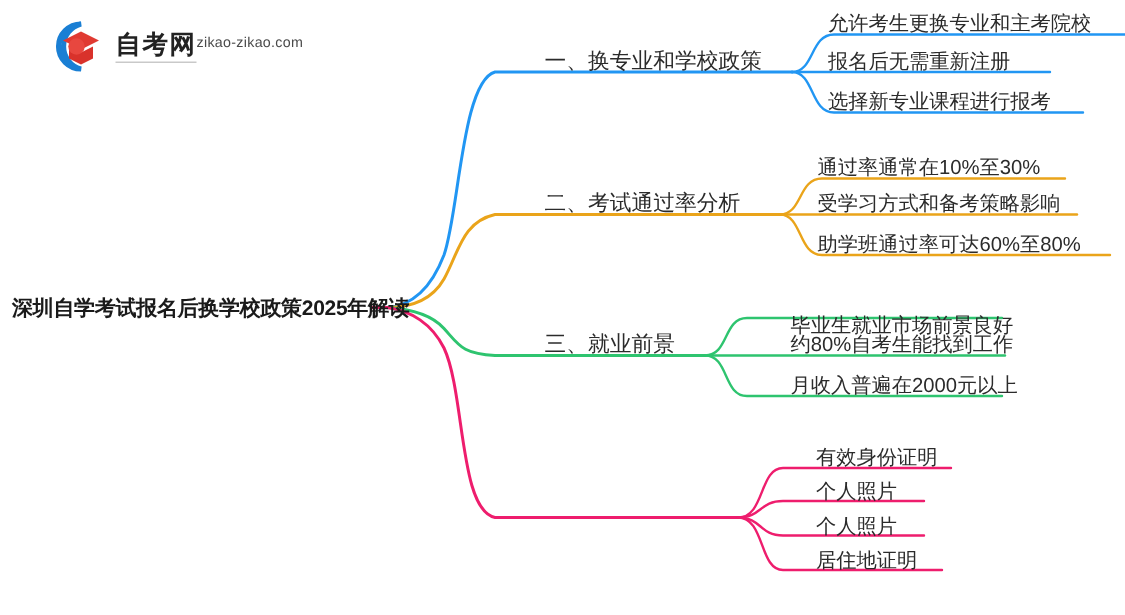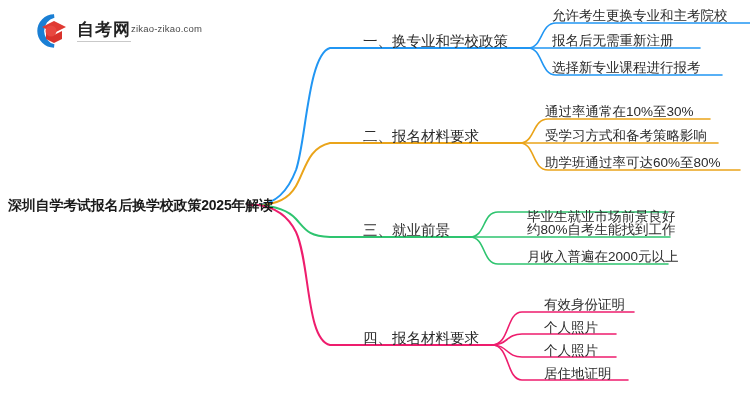"二、报名材料要求" div.node-text { text: 报名材料要求 -> 考试通过率分析 }
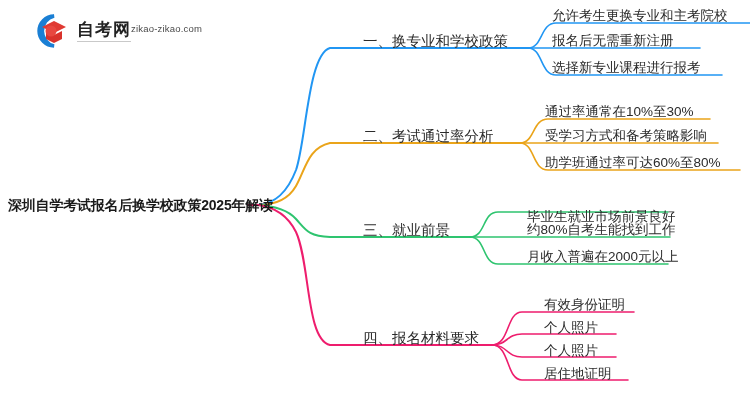"四、报名材料要求" div.node-text { html: <div>四、报名材料要求</div> -> none }
